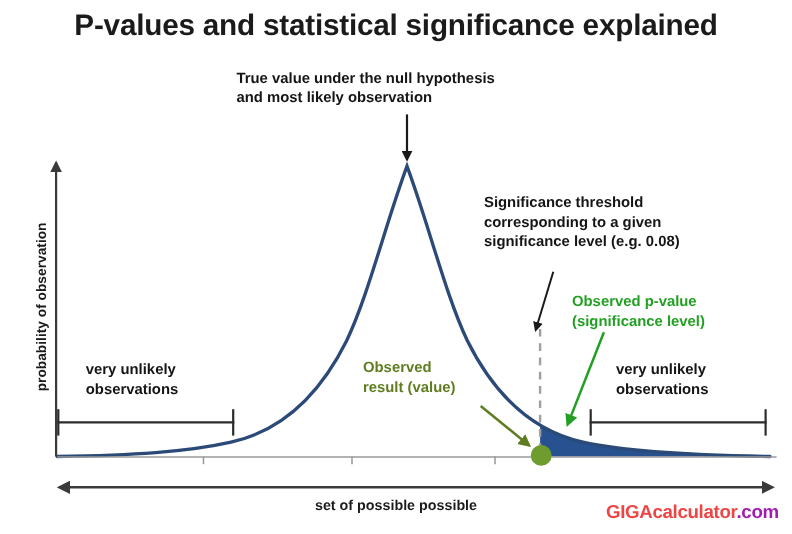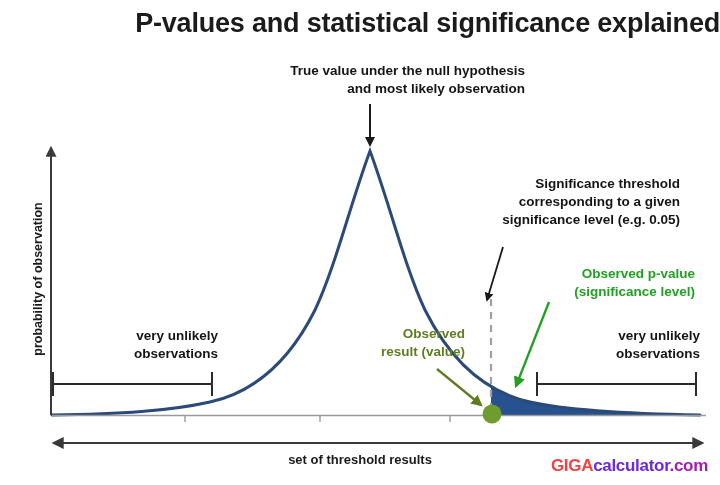"P-values and statistical significance" .title { text-align: right -> center }
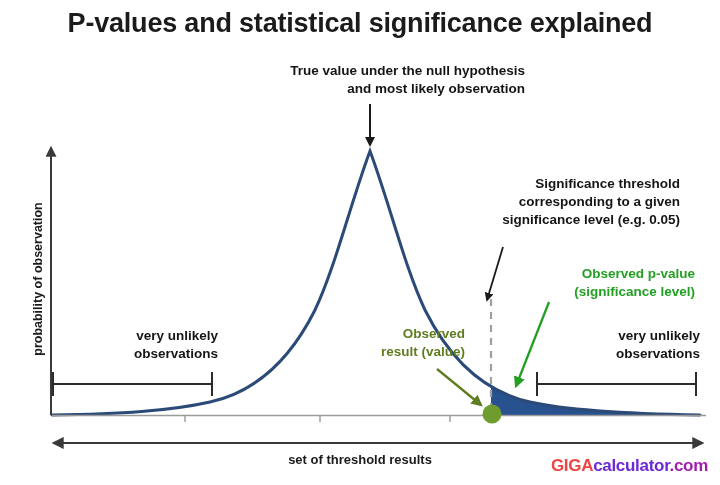"True value under the null" .ann { text-align: right -> left }
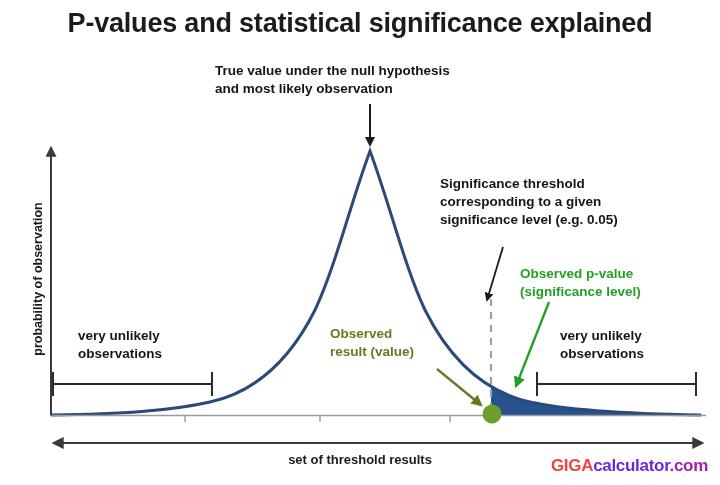"Significance threshold" div.ann { text: 0.05 -> 0.08 }
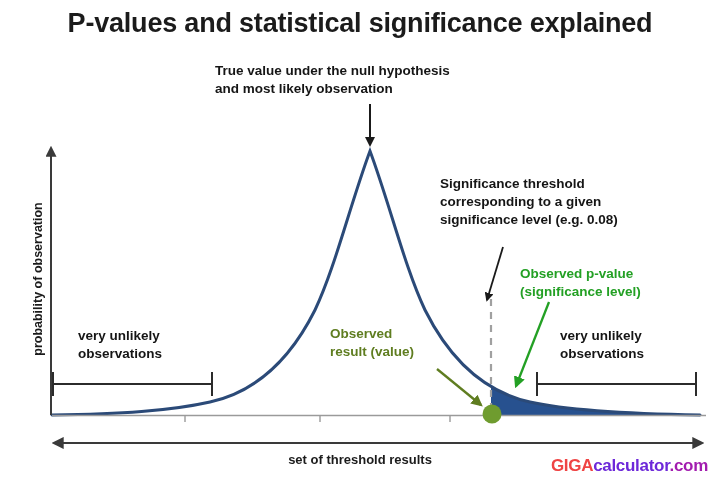"set of threshold results" div.axis-label-x { text: threshold results -> possible possible }
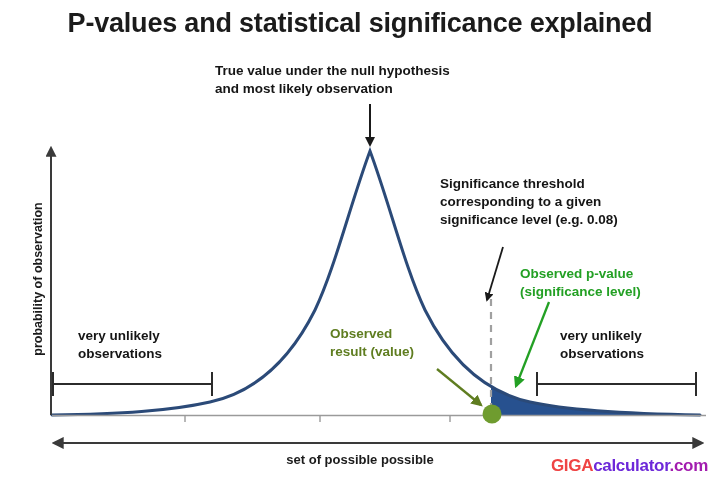"calculator" .logo .calc { color: #6d28d9 -> #ef4444 }
